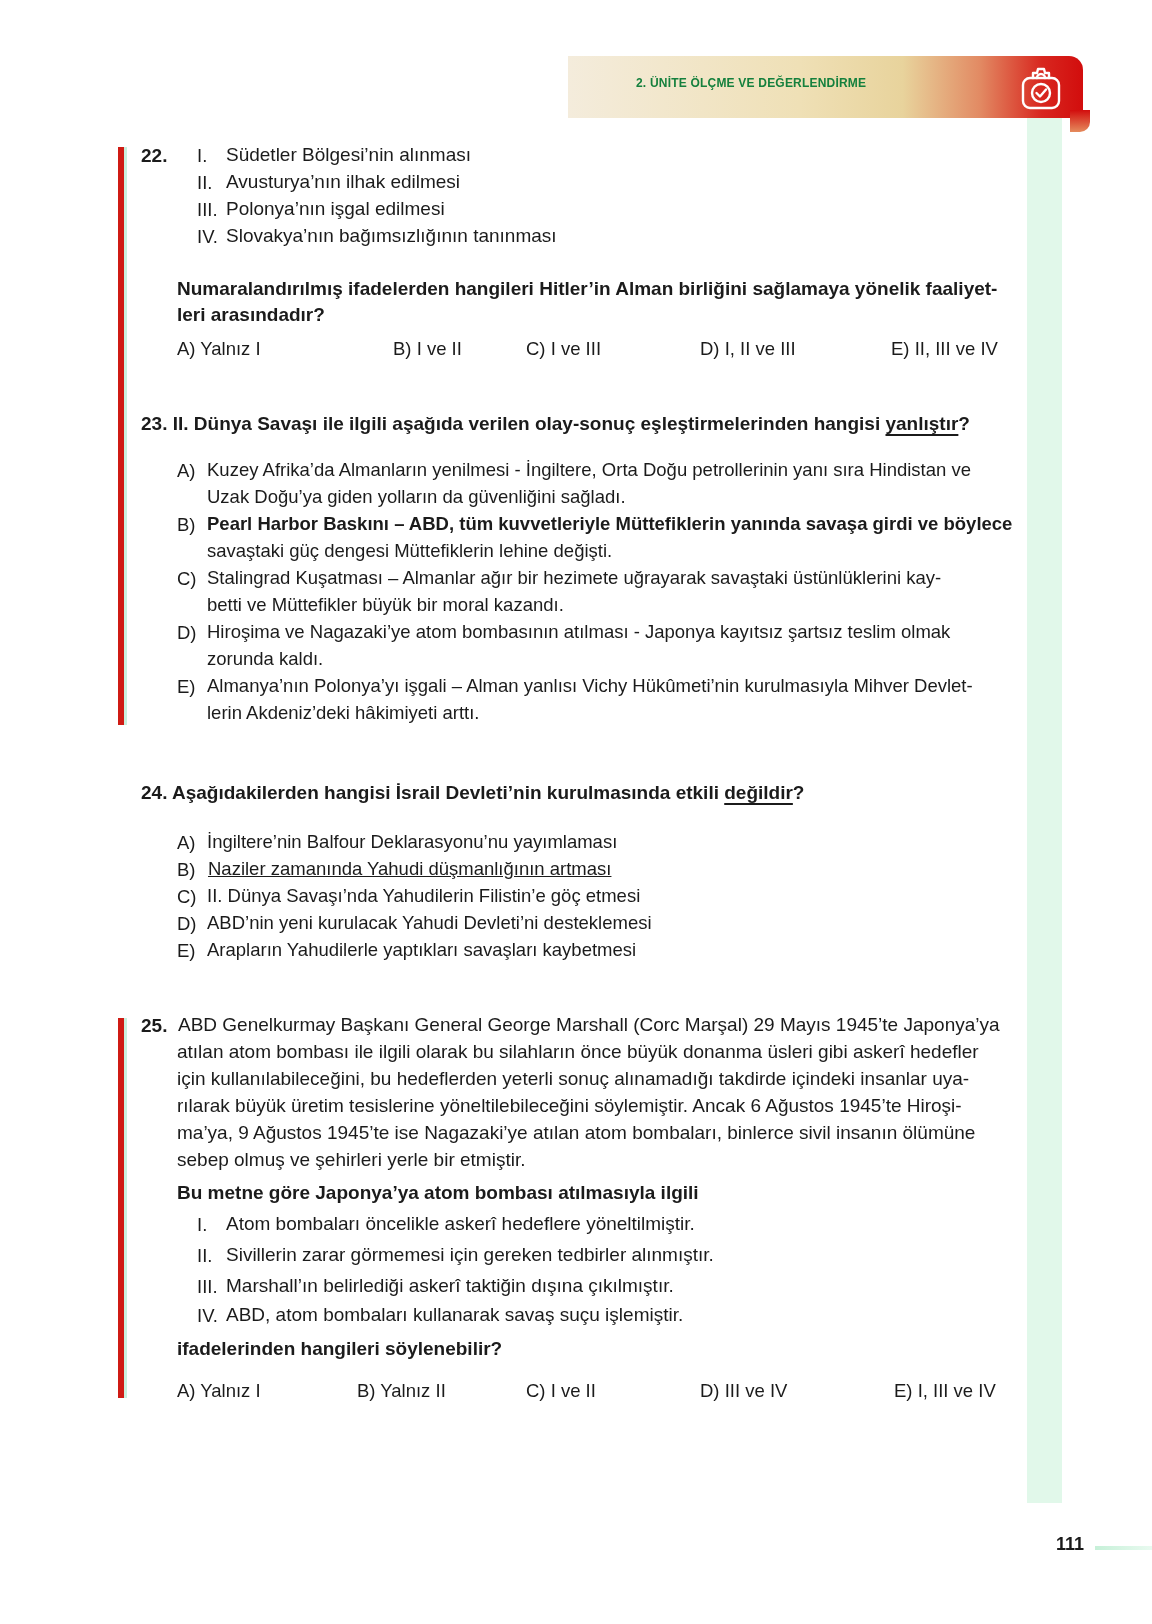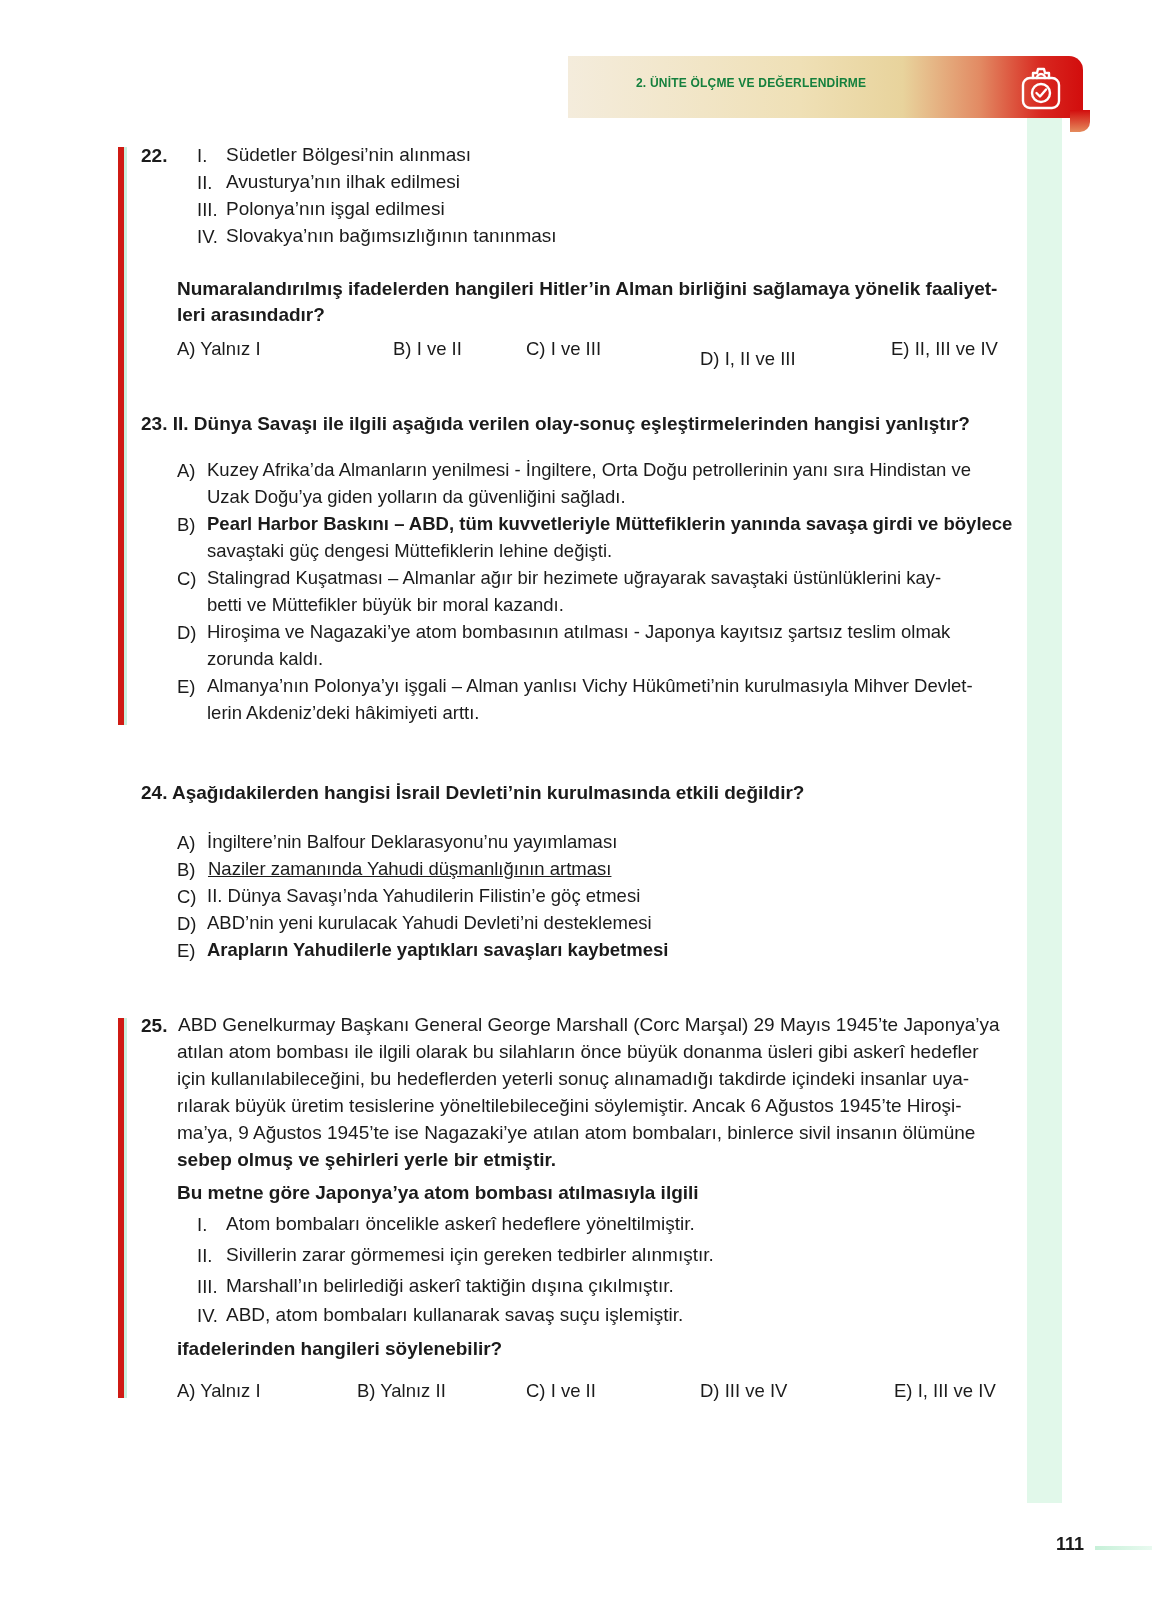"D) I, II ve III" div.opt-row { margin-top: 10px -> none }
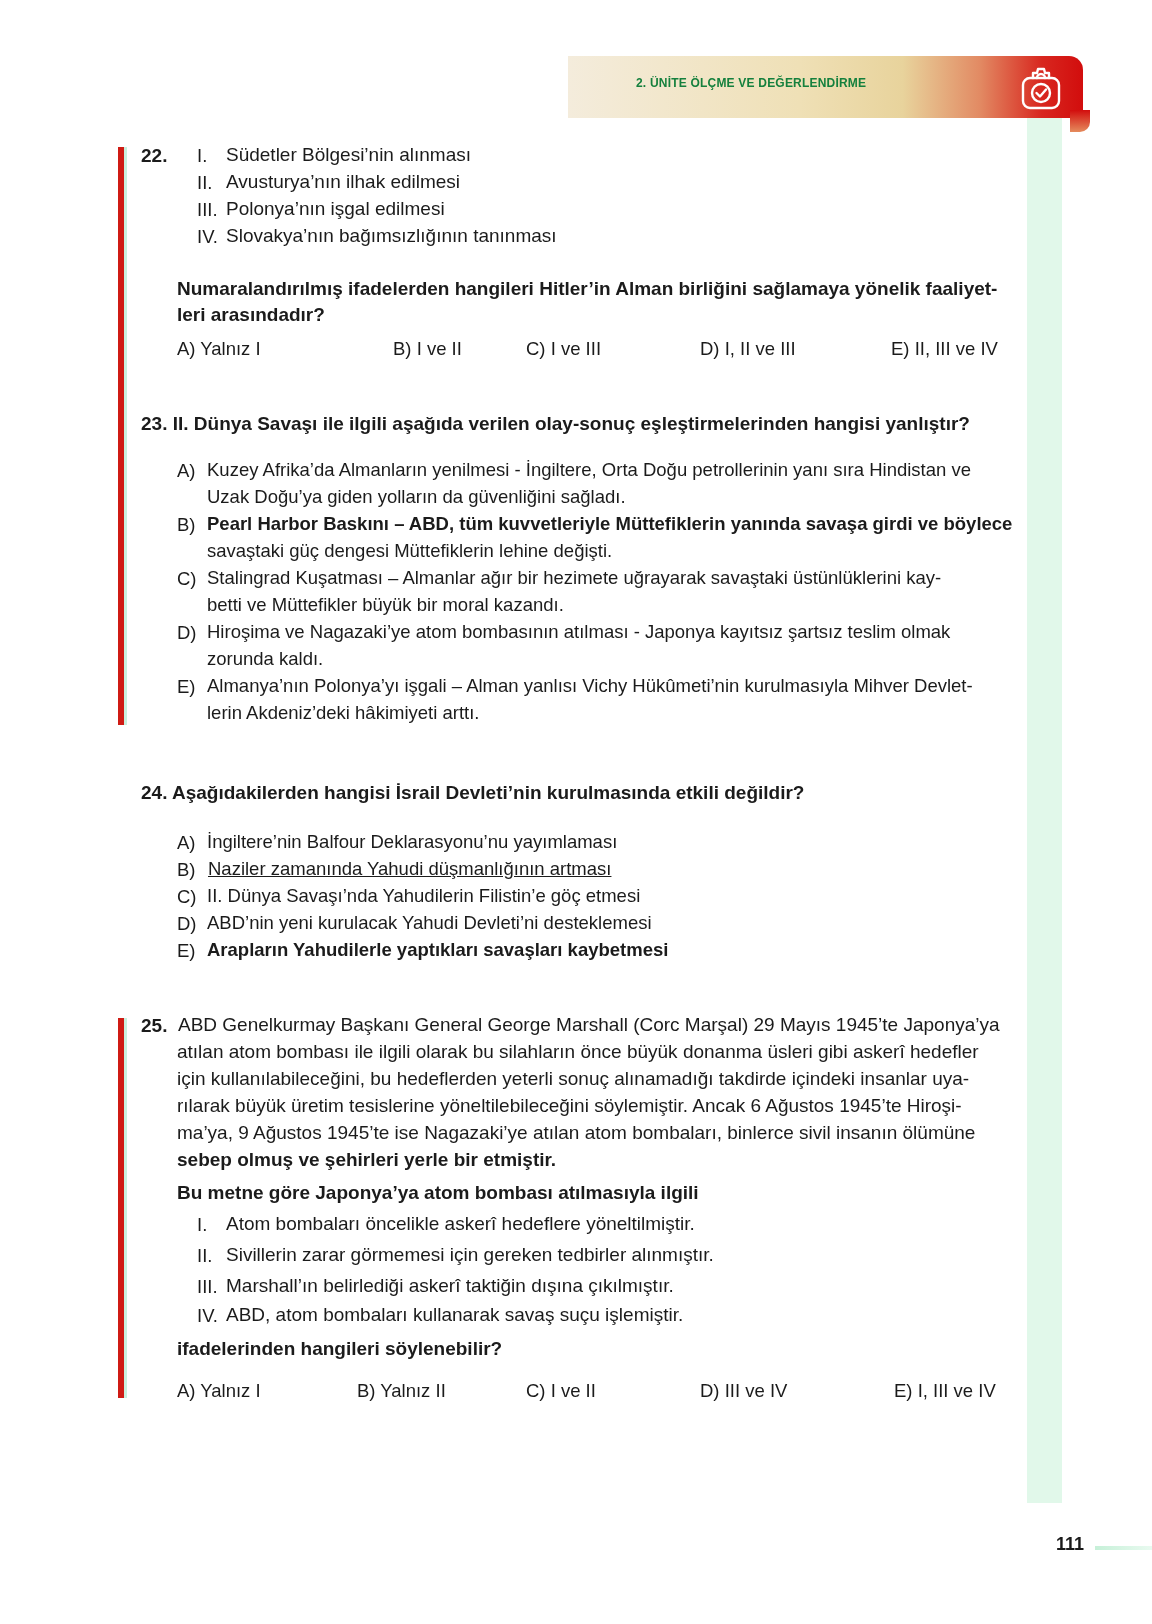"yanlıştır" .ul { text-decoration: none -> underline }
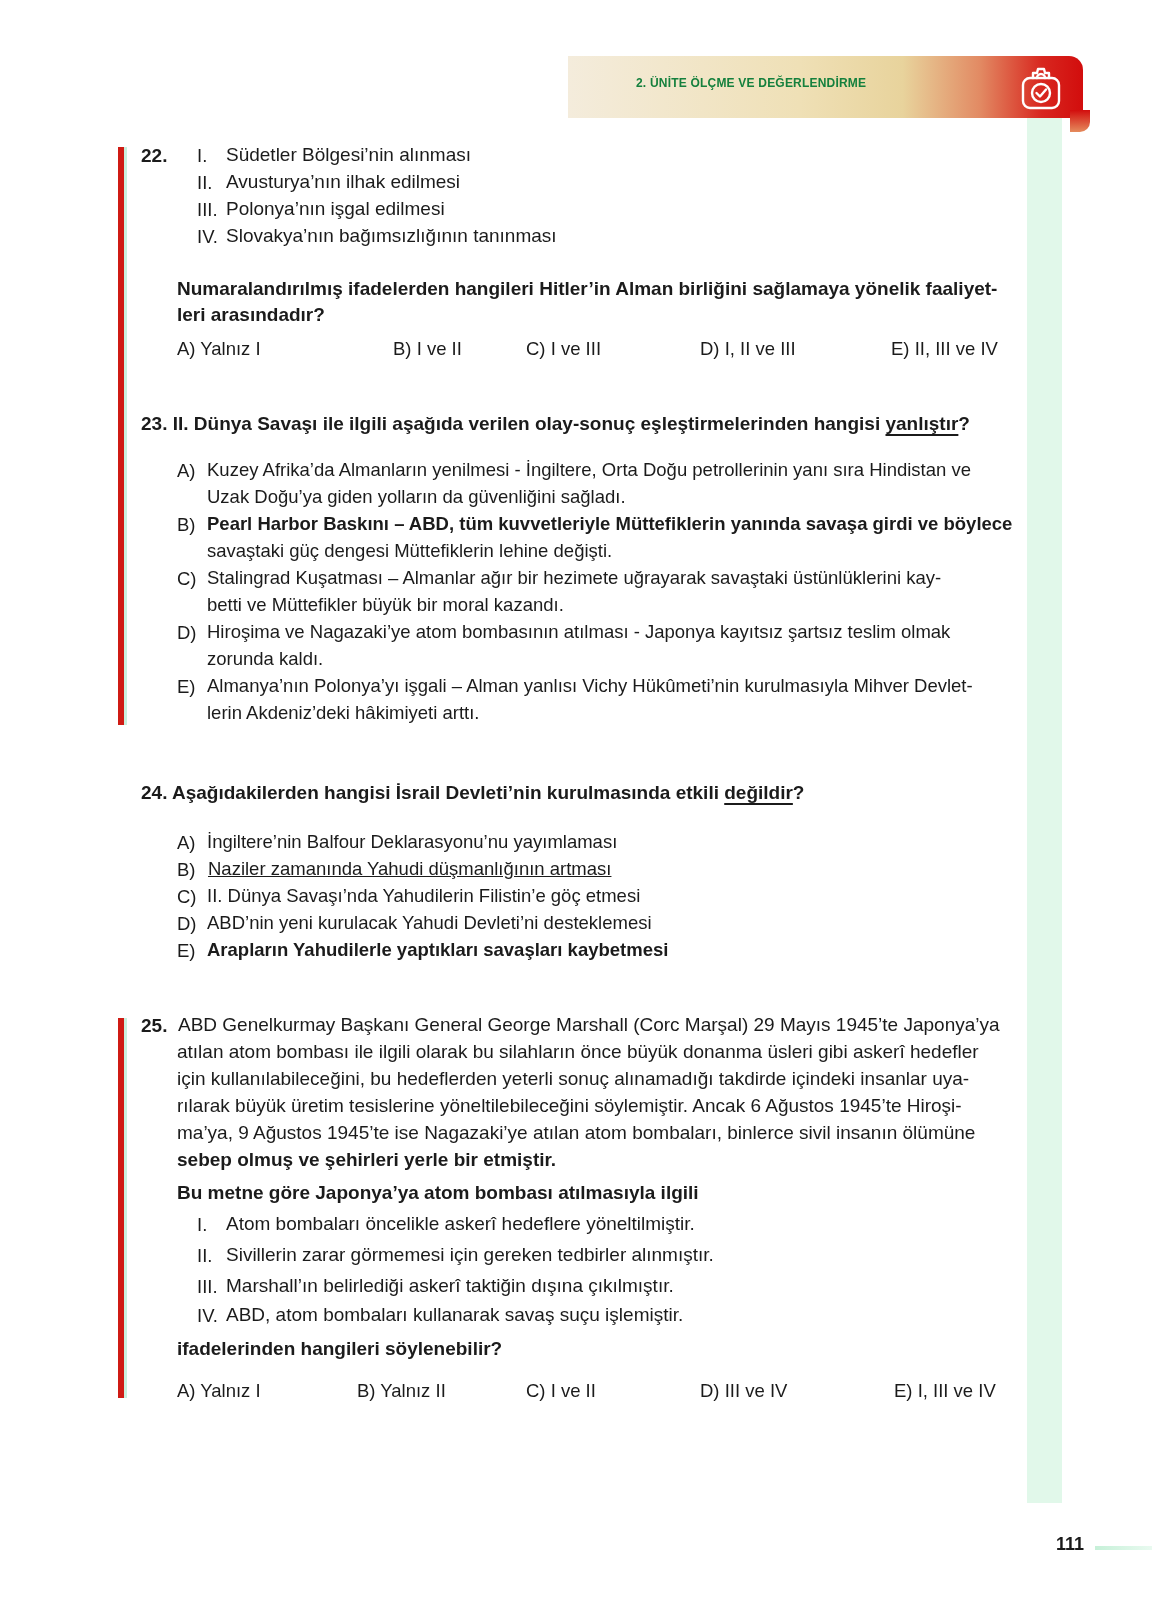"Arapların Yahudilerle yaptıkları" span.body { font-weight: bold -> none }
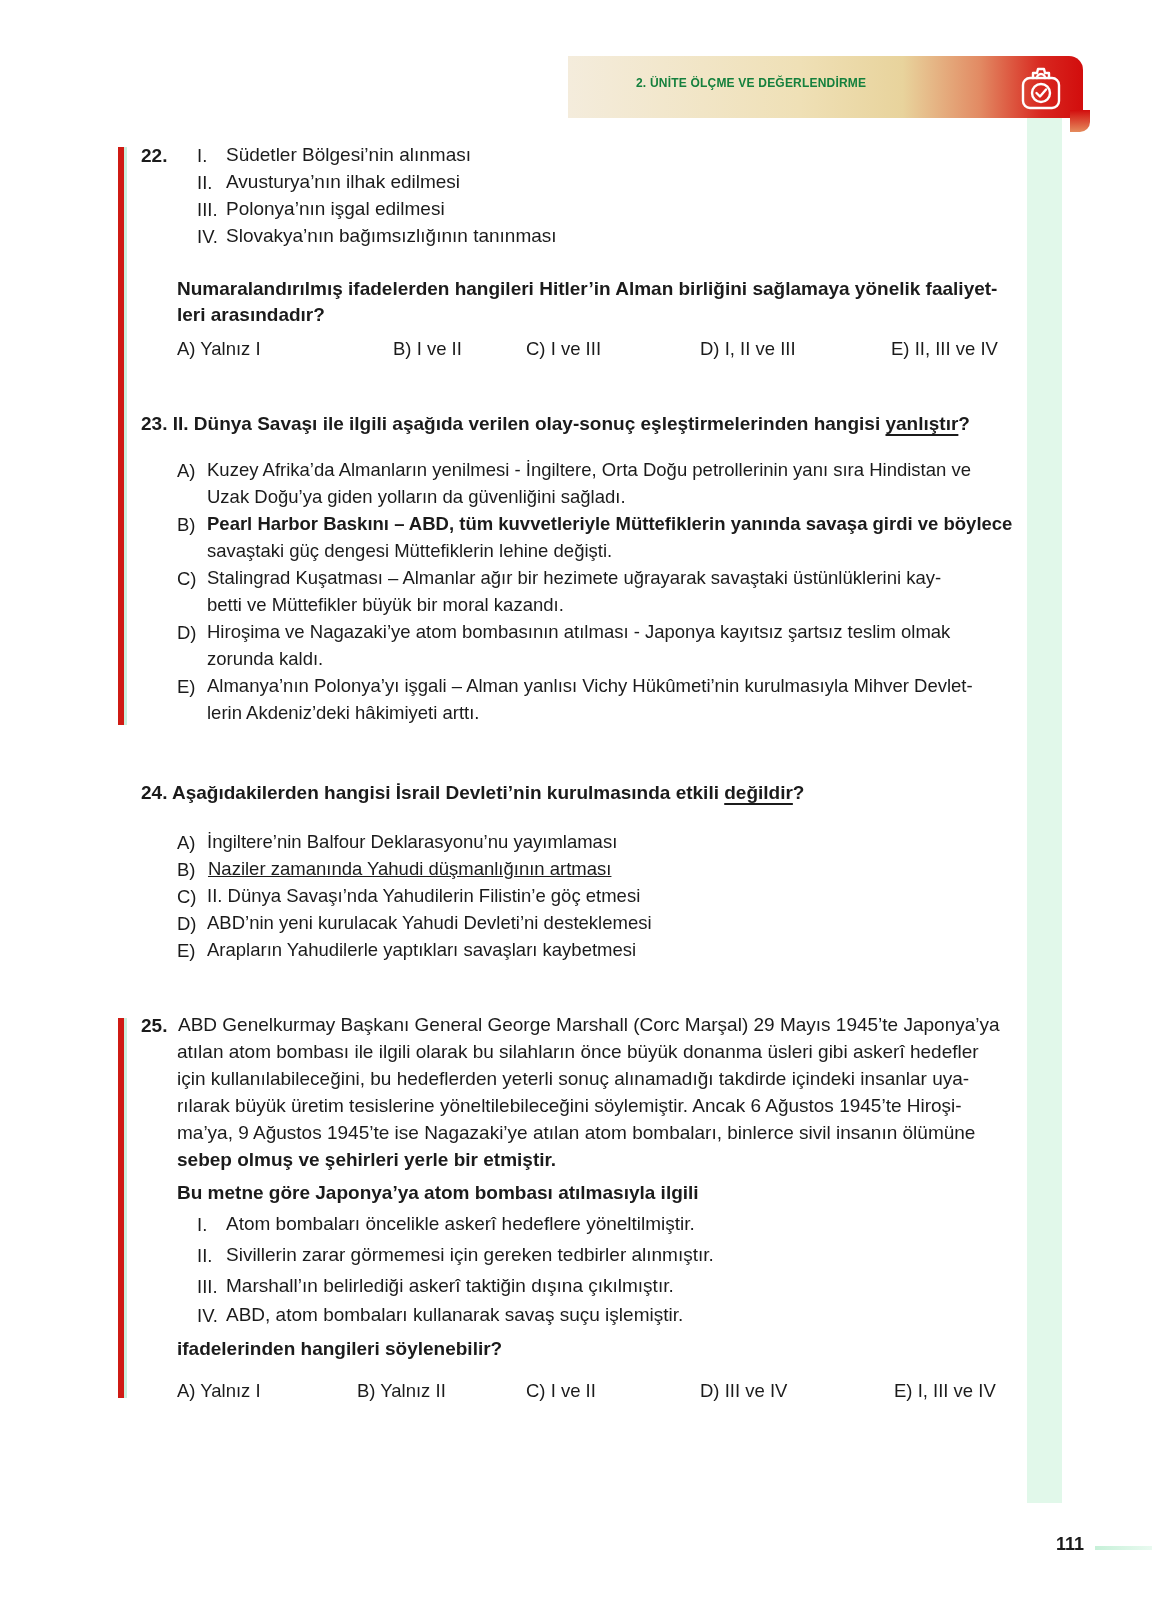"sebep olmuş ve şehirleri yerle" div.txt { font-weight: bold -> none }
